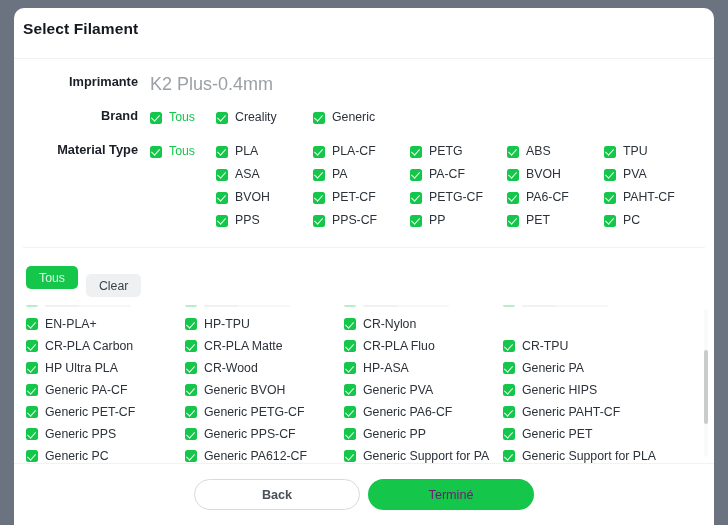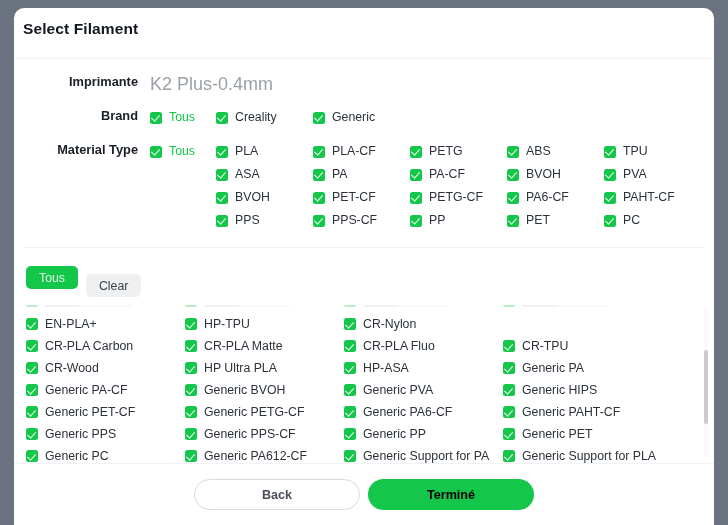"CR-Wood" div.list-cell { order: before "HP Ultra PLA" -> after "HP Ultra PLA" }
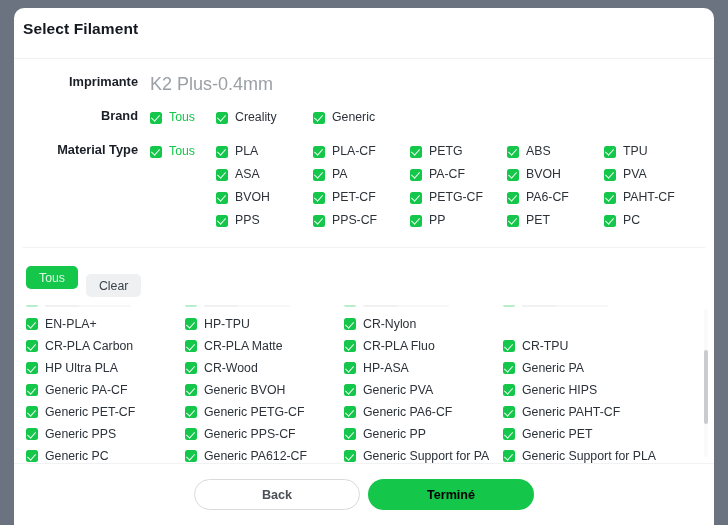"Terminé" .btn-done { color: #000000 -> #701a75; font-weight: bold -> normal }
